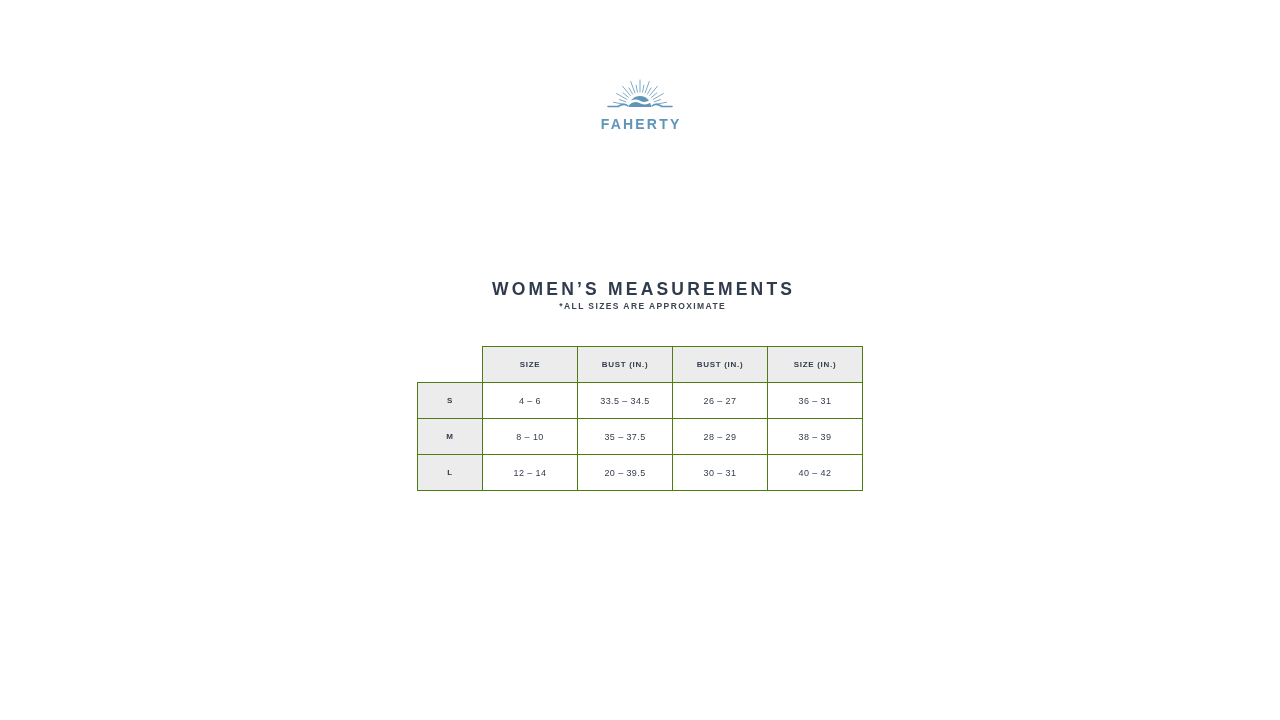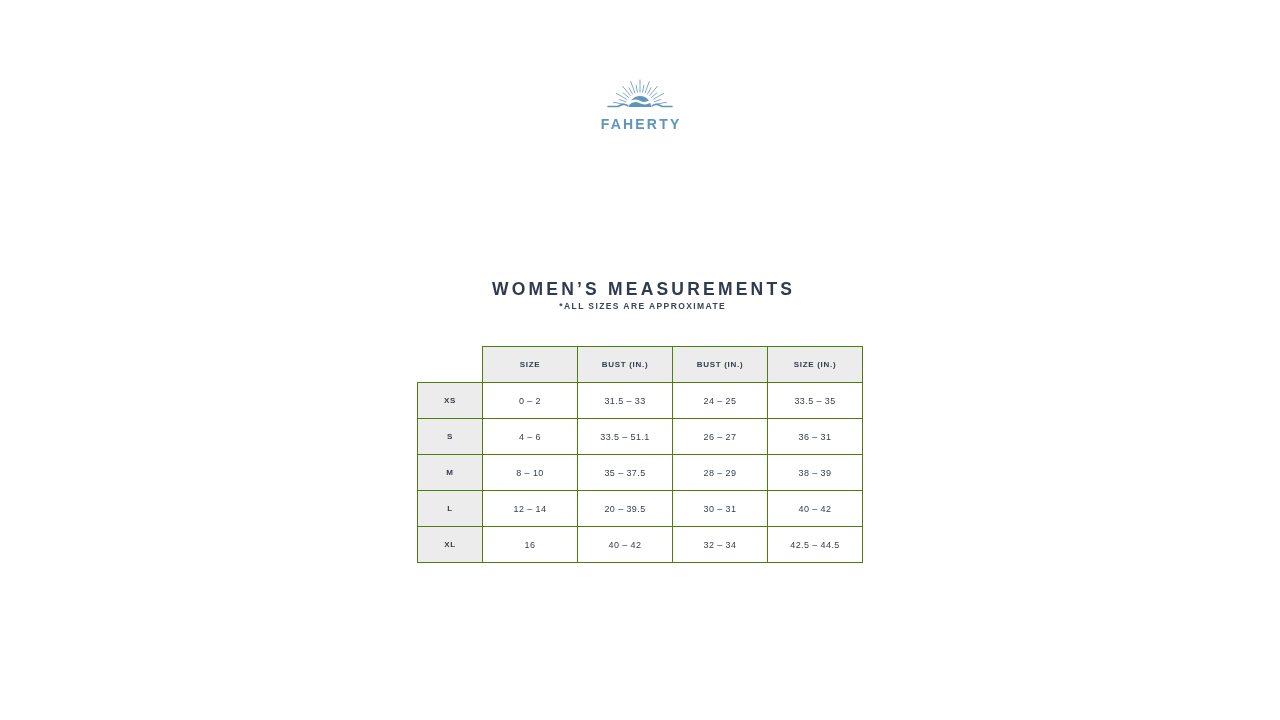"XS" tr { html: <tr> <th>XS</th> <td>0 – 2</td> <td>31.5 – 33</td> <td>24 – 25</td> <td>33.5 – 35</td> </tr> -> none }
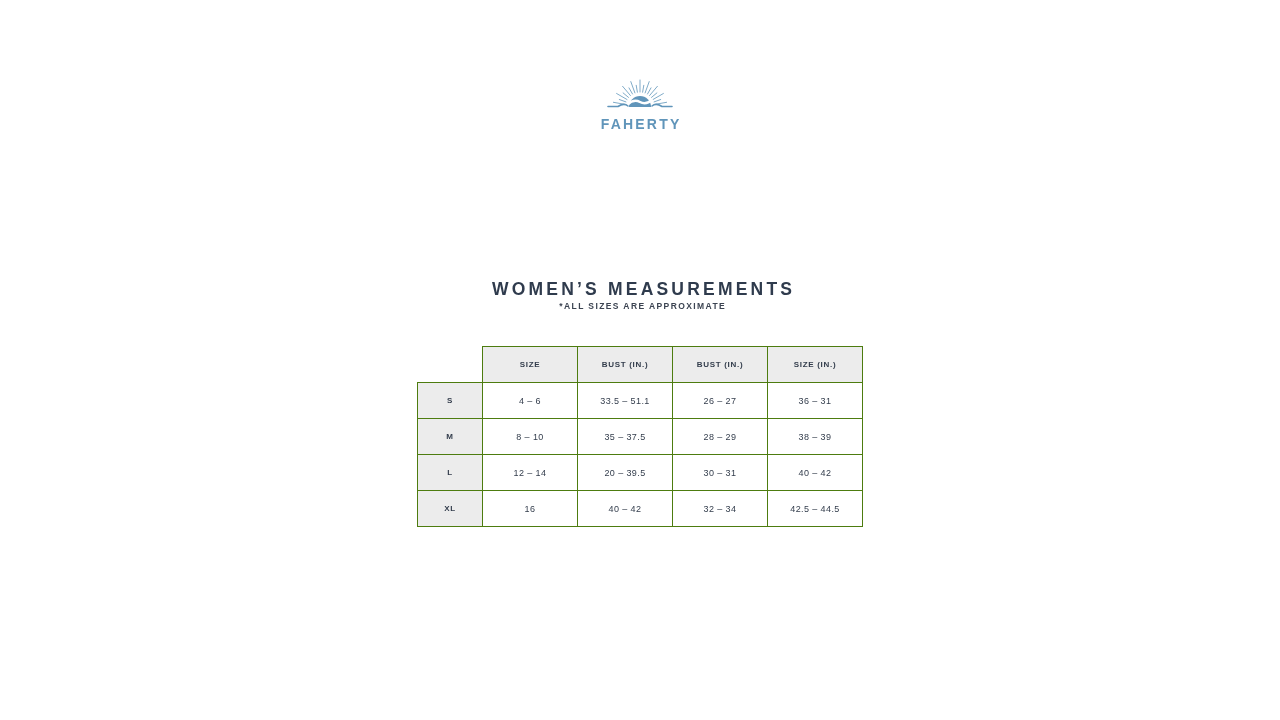"33.5 – 51.1" td { text: 51.1 -> 34.5 }
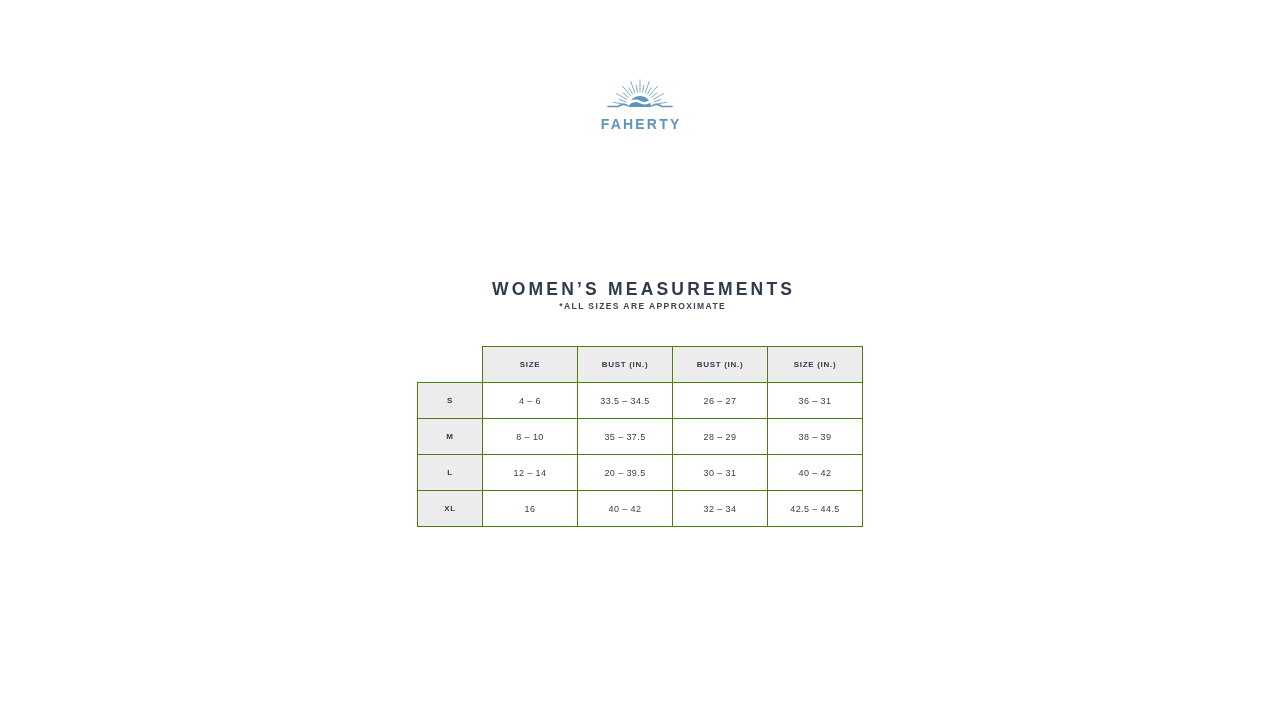"XL" tr { html: <tr> <th>XL</th> <td>16</td> <td>40 – 42</td> <td>32 – 34</td> <td>42.5 – 44.5</td> </tr> -> none }
